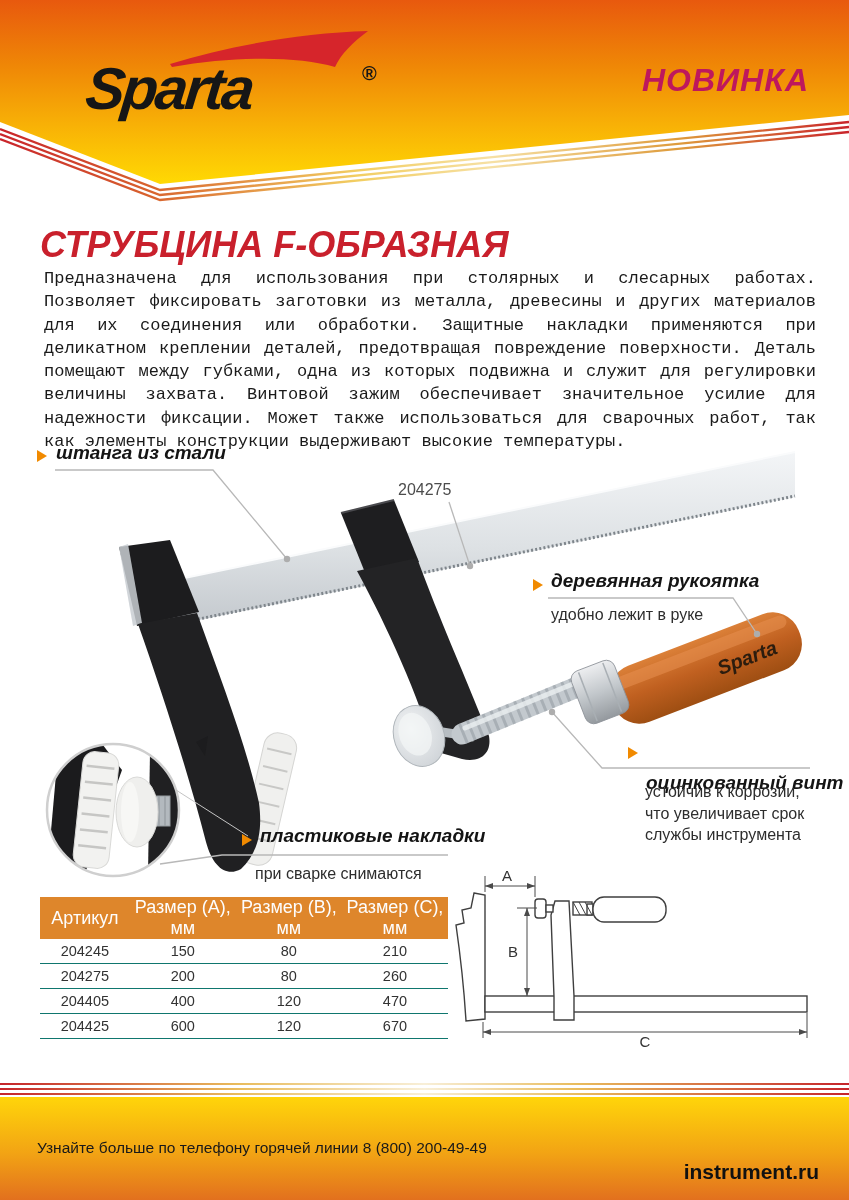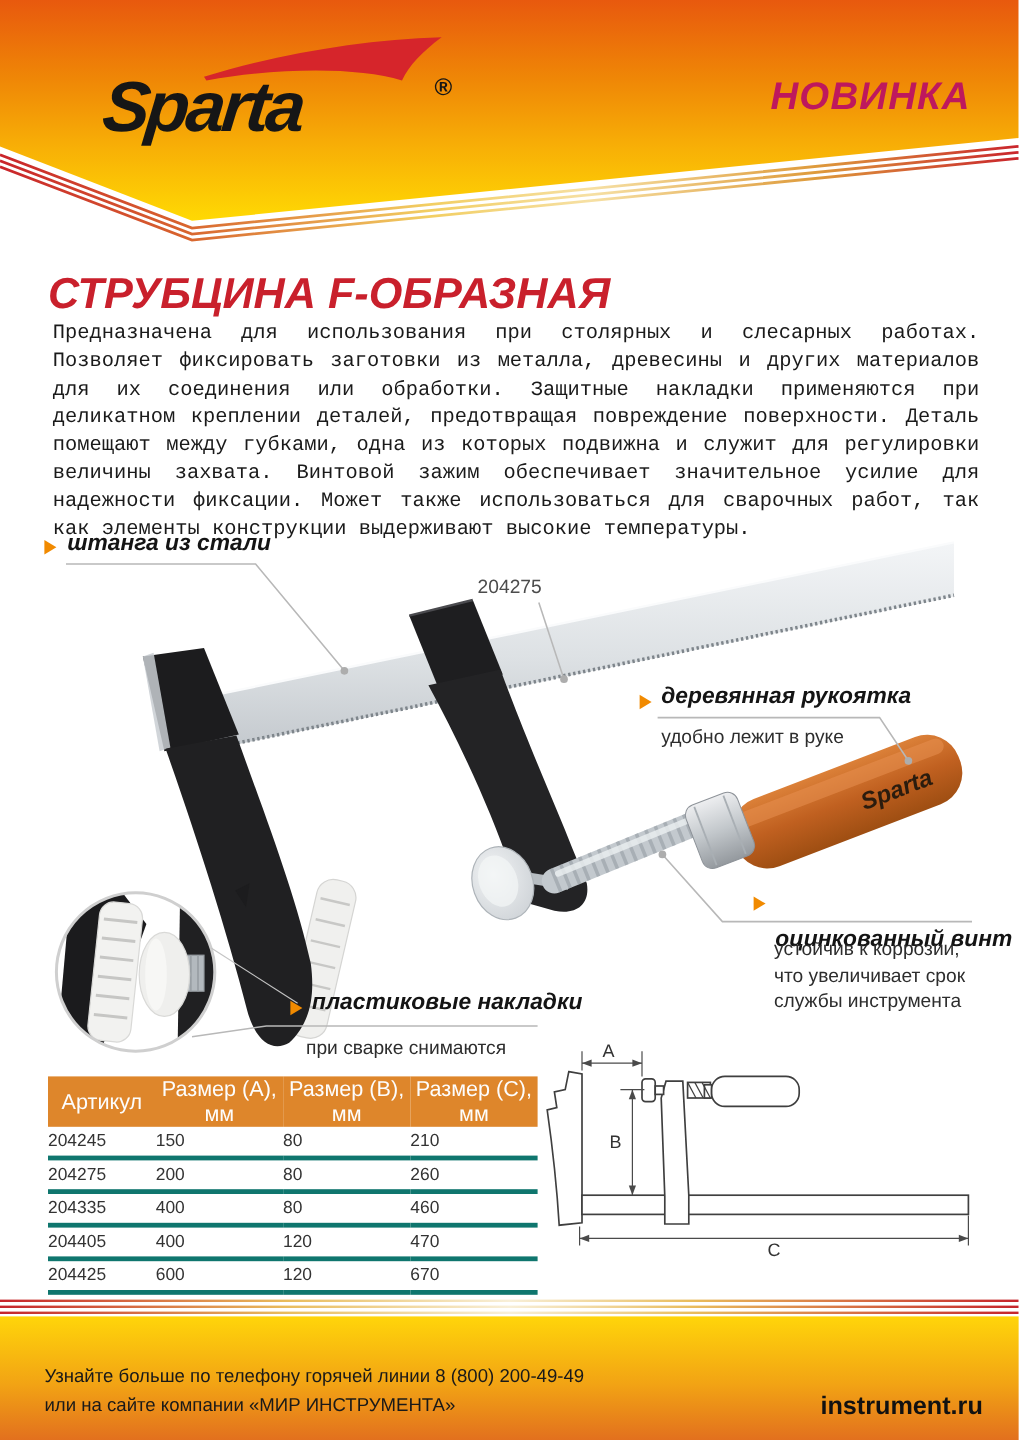"204245" .spec-table td { border-bottom: 4px solid #0f766e -> 1px solid #0f766e; text-align: none -> center }
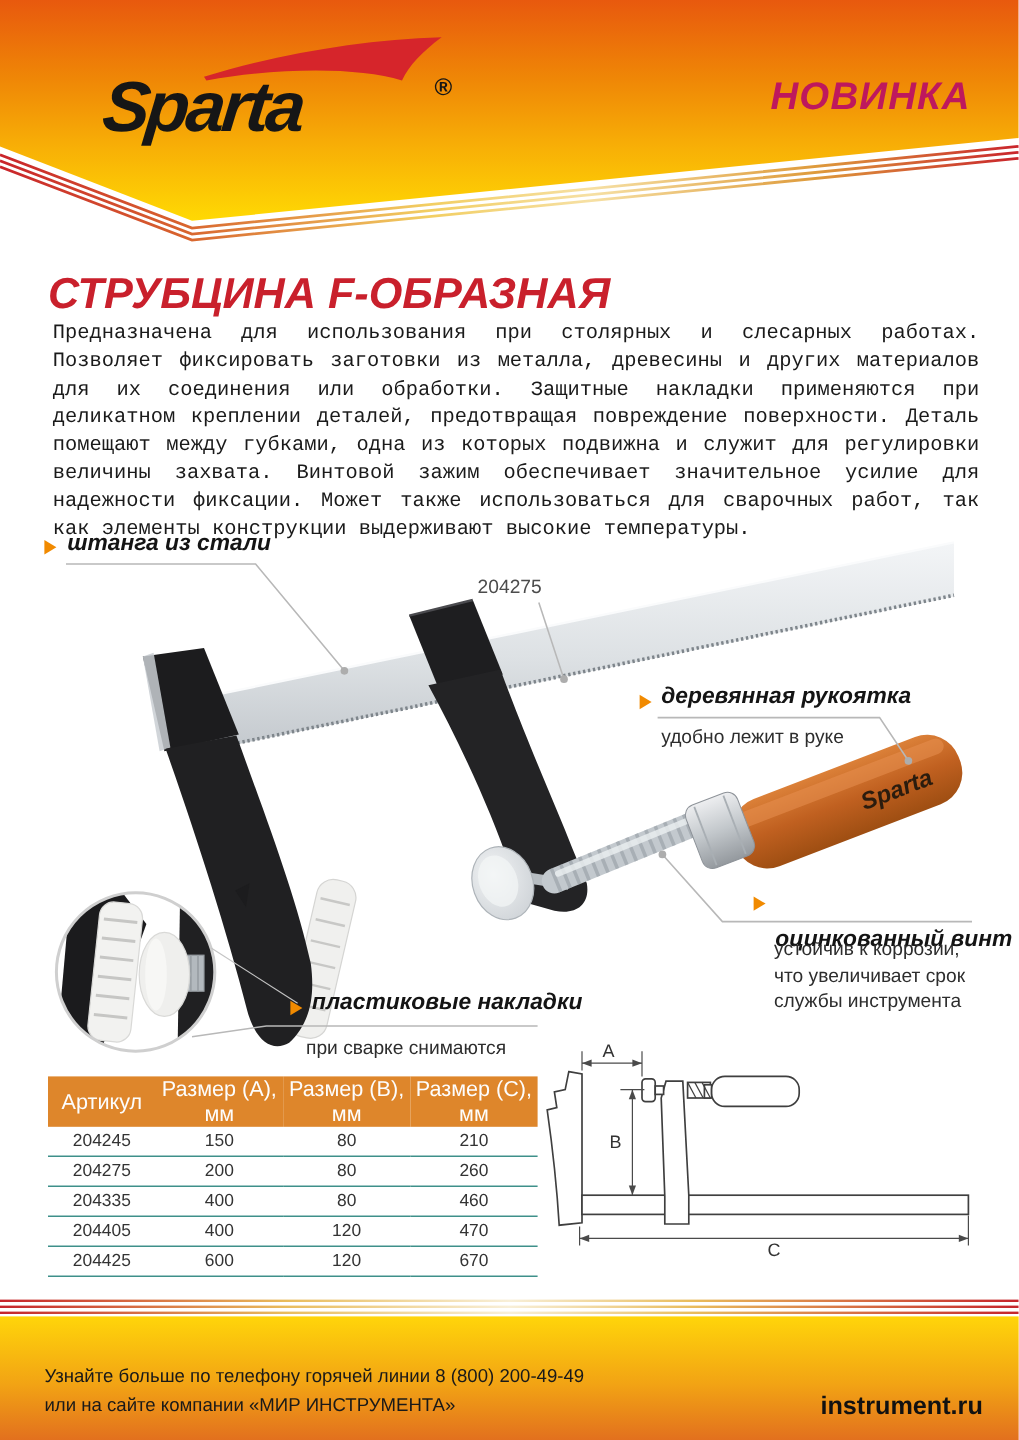"204335" tr { html: <tr> <td>204335</td> <td>400</td> <td>80</td> <td>460</td> </tr> -> none }
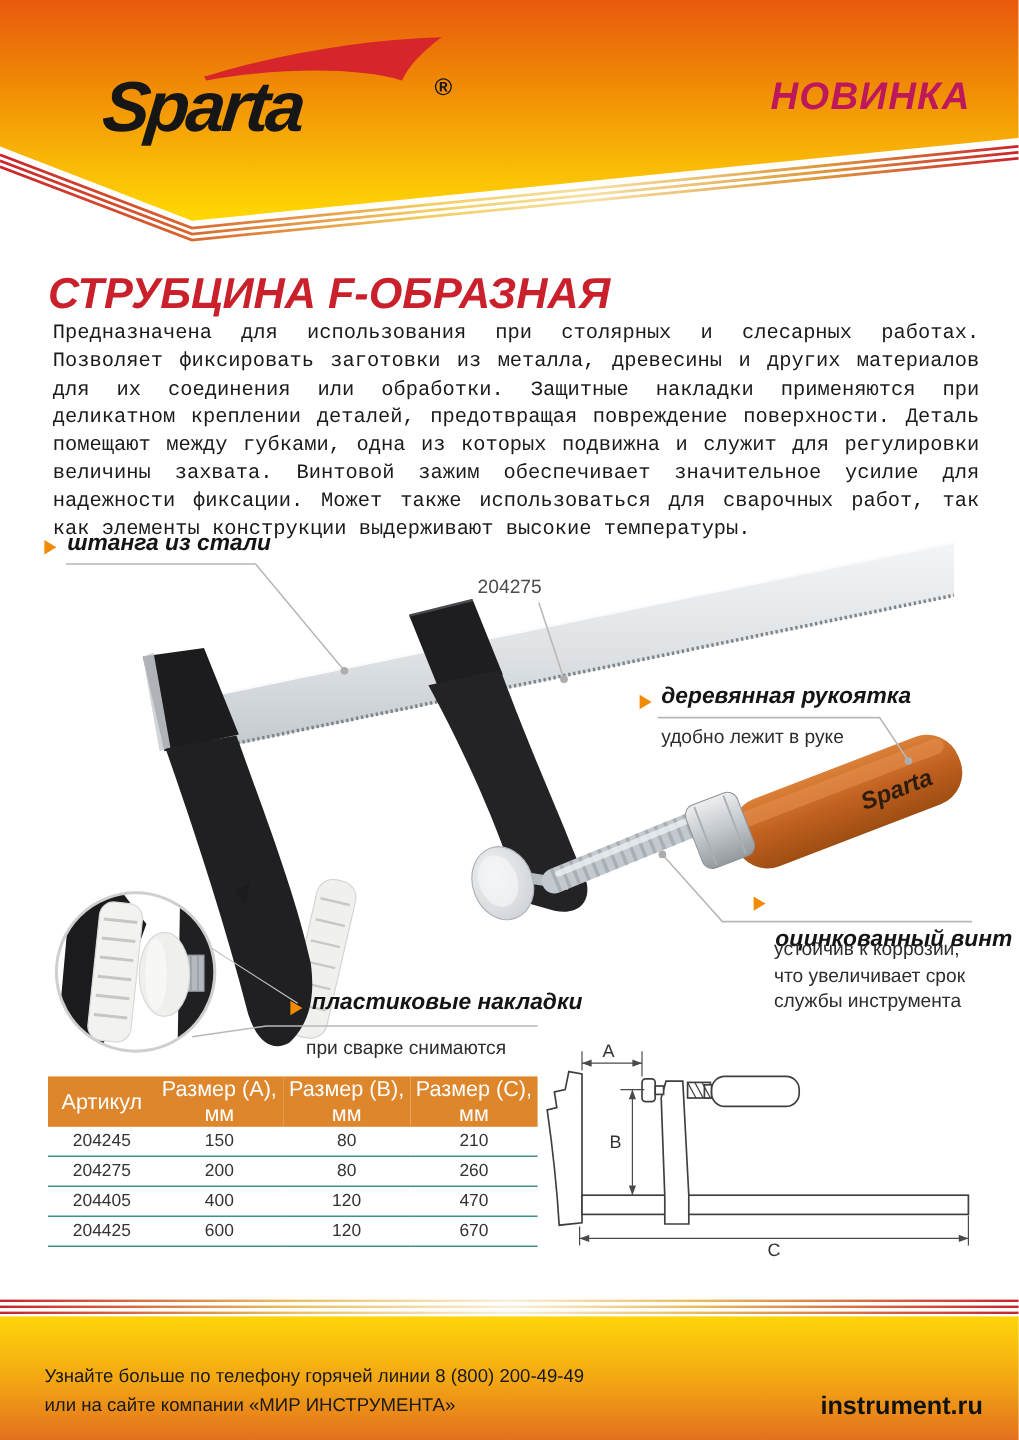"или на сайте компании «МИР" div.abs { html: <div>или на сайте компании «МИР ИНСТРУМЕНТА»</div> -> none }
